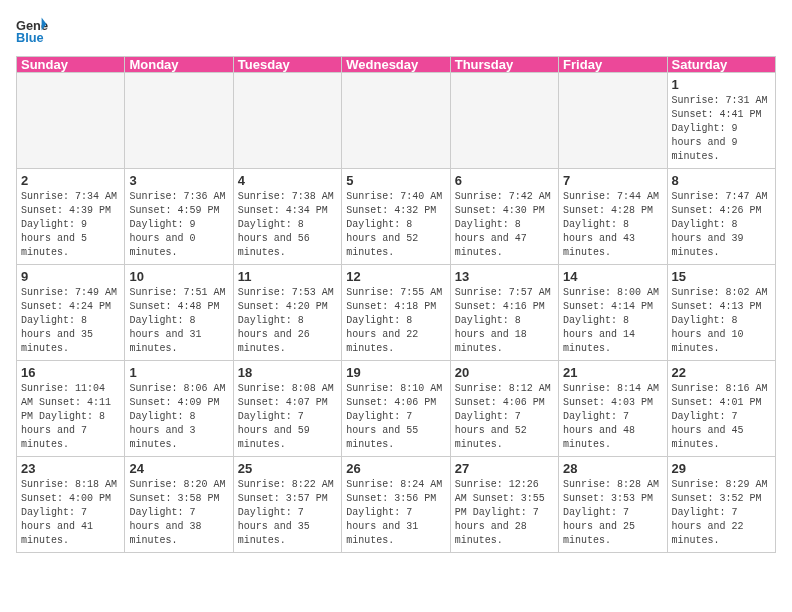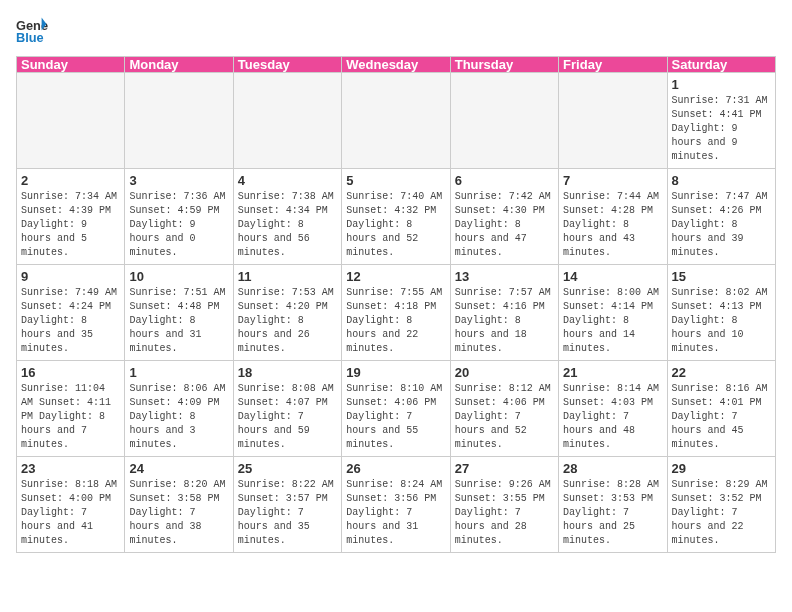"Sunrise: 9:26 AM Sunset: 3:55" div.day-info { text: 9:26 -> 12:26 }
